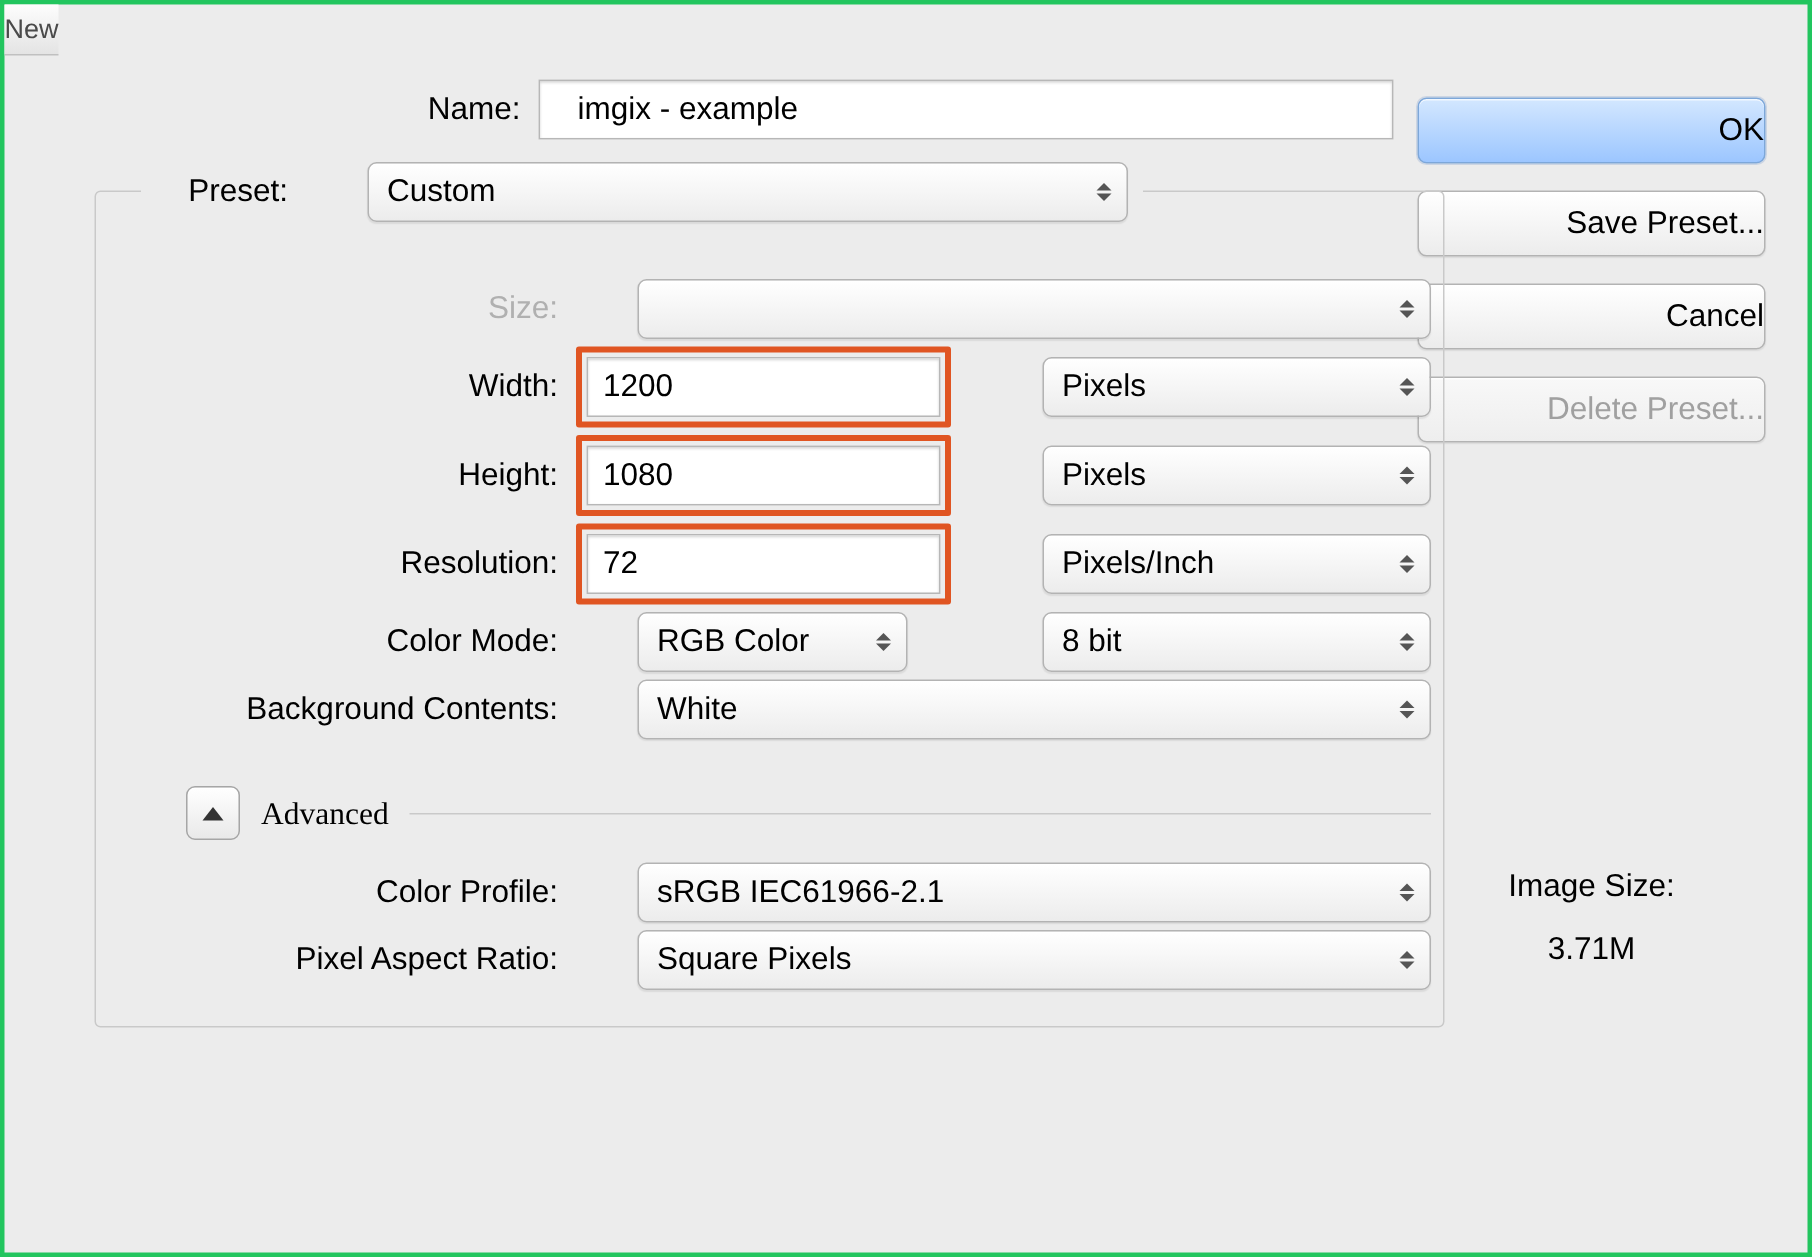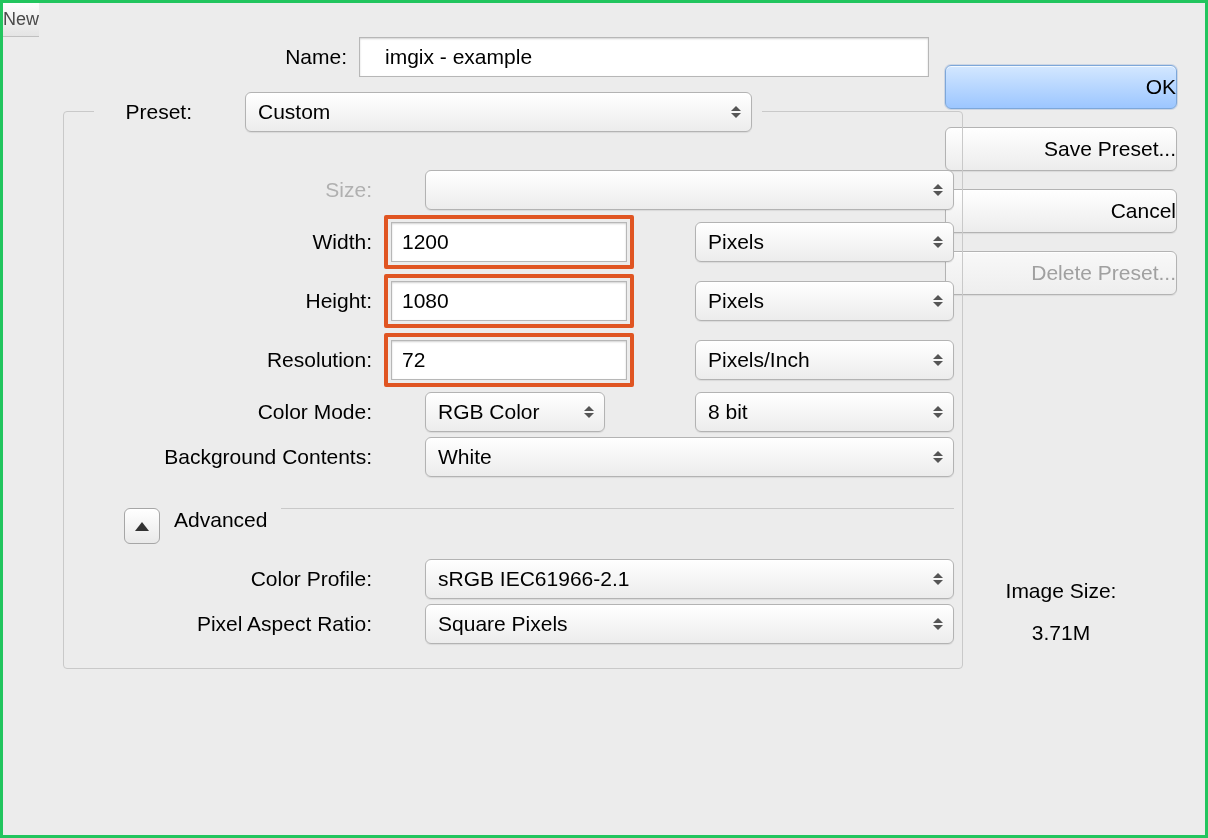"Name:" .form-area { top: 8px -> 24px }
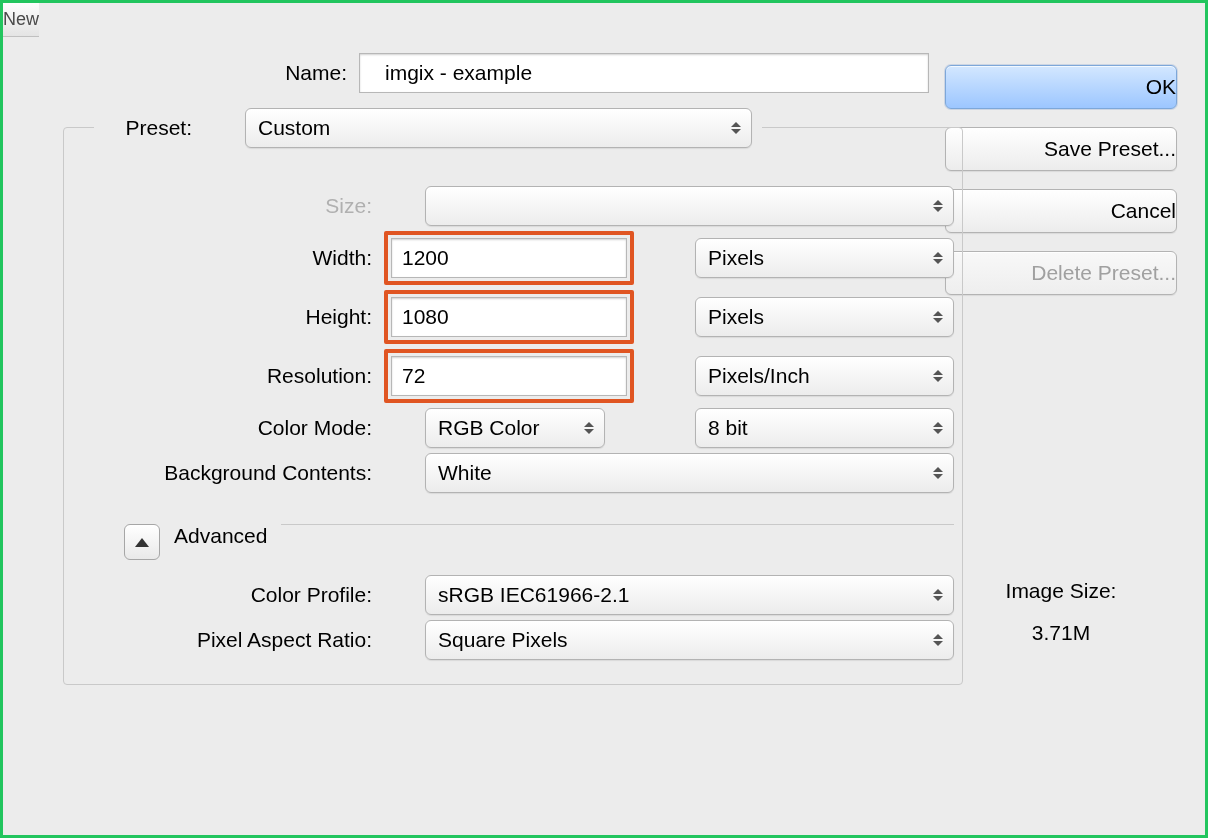"Advanced" .advanced-row { align-items: flex-start -> center; font-family: none -> Liberation Serif, serif }
